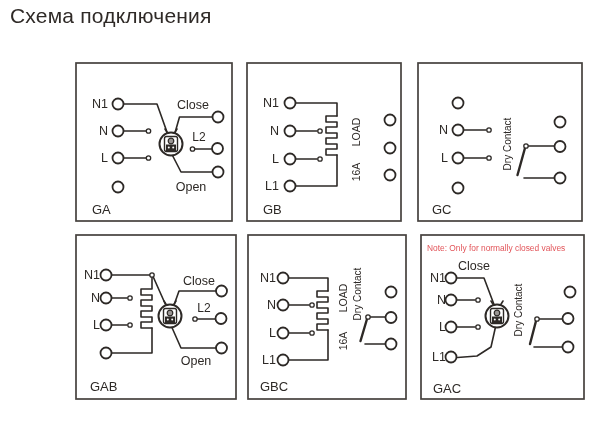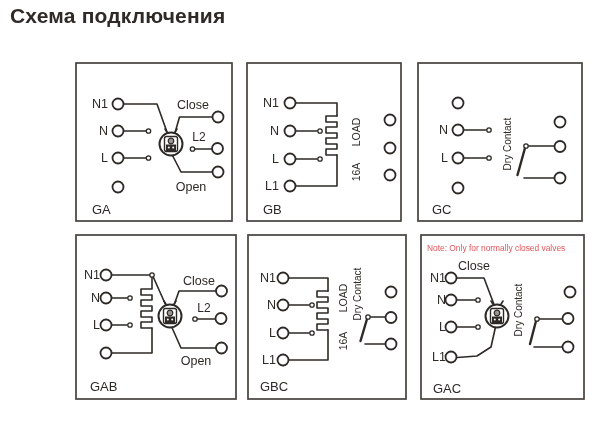"Схема подключения" .page-title { font-weight: bold -> normal }
